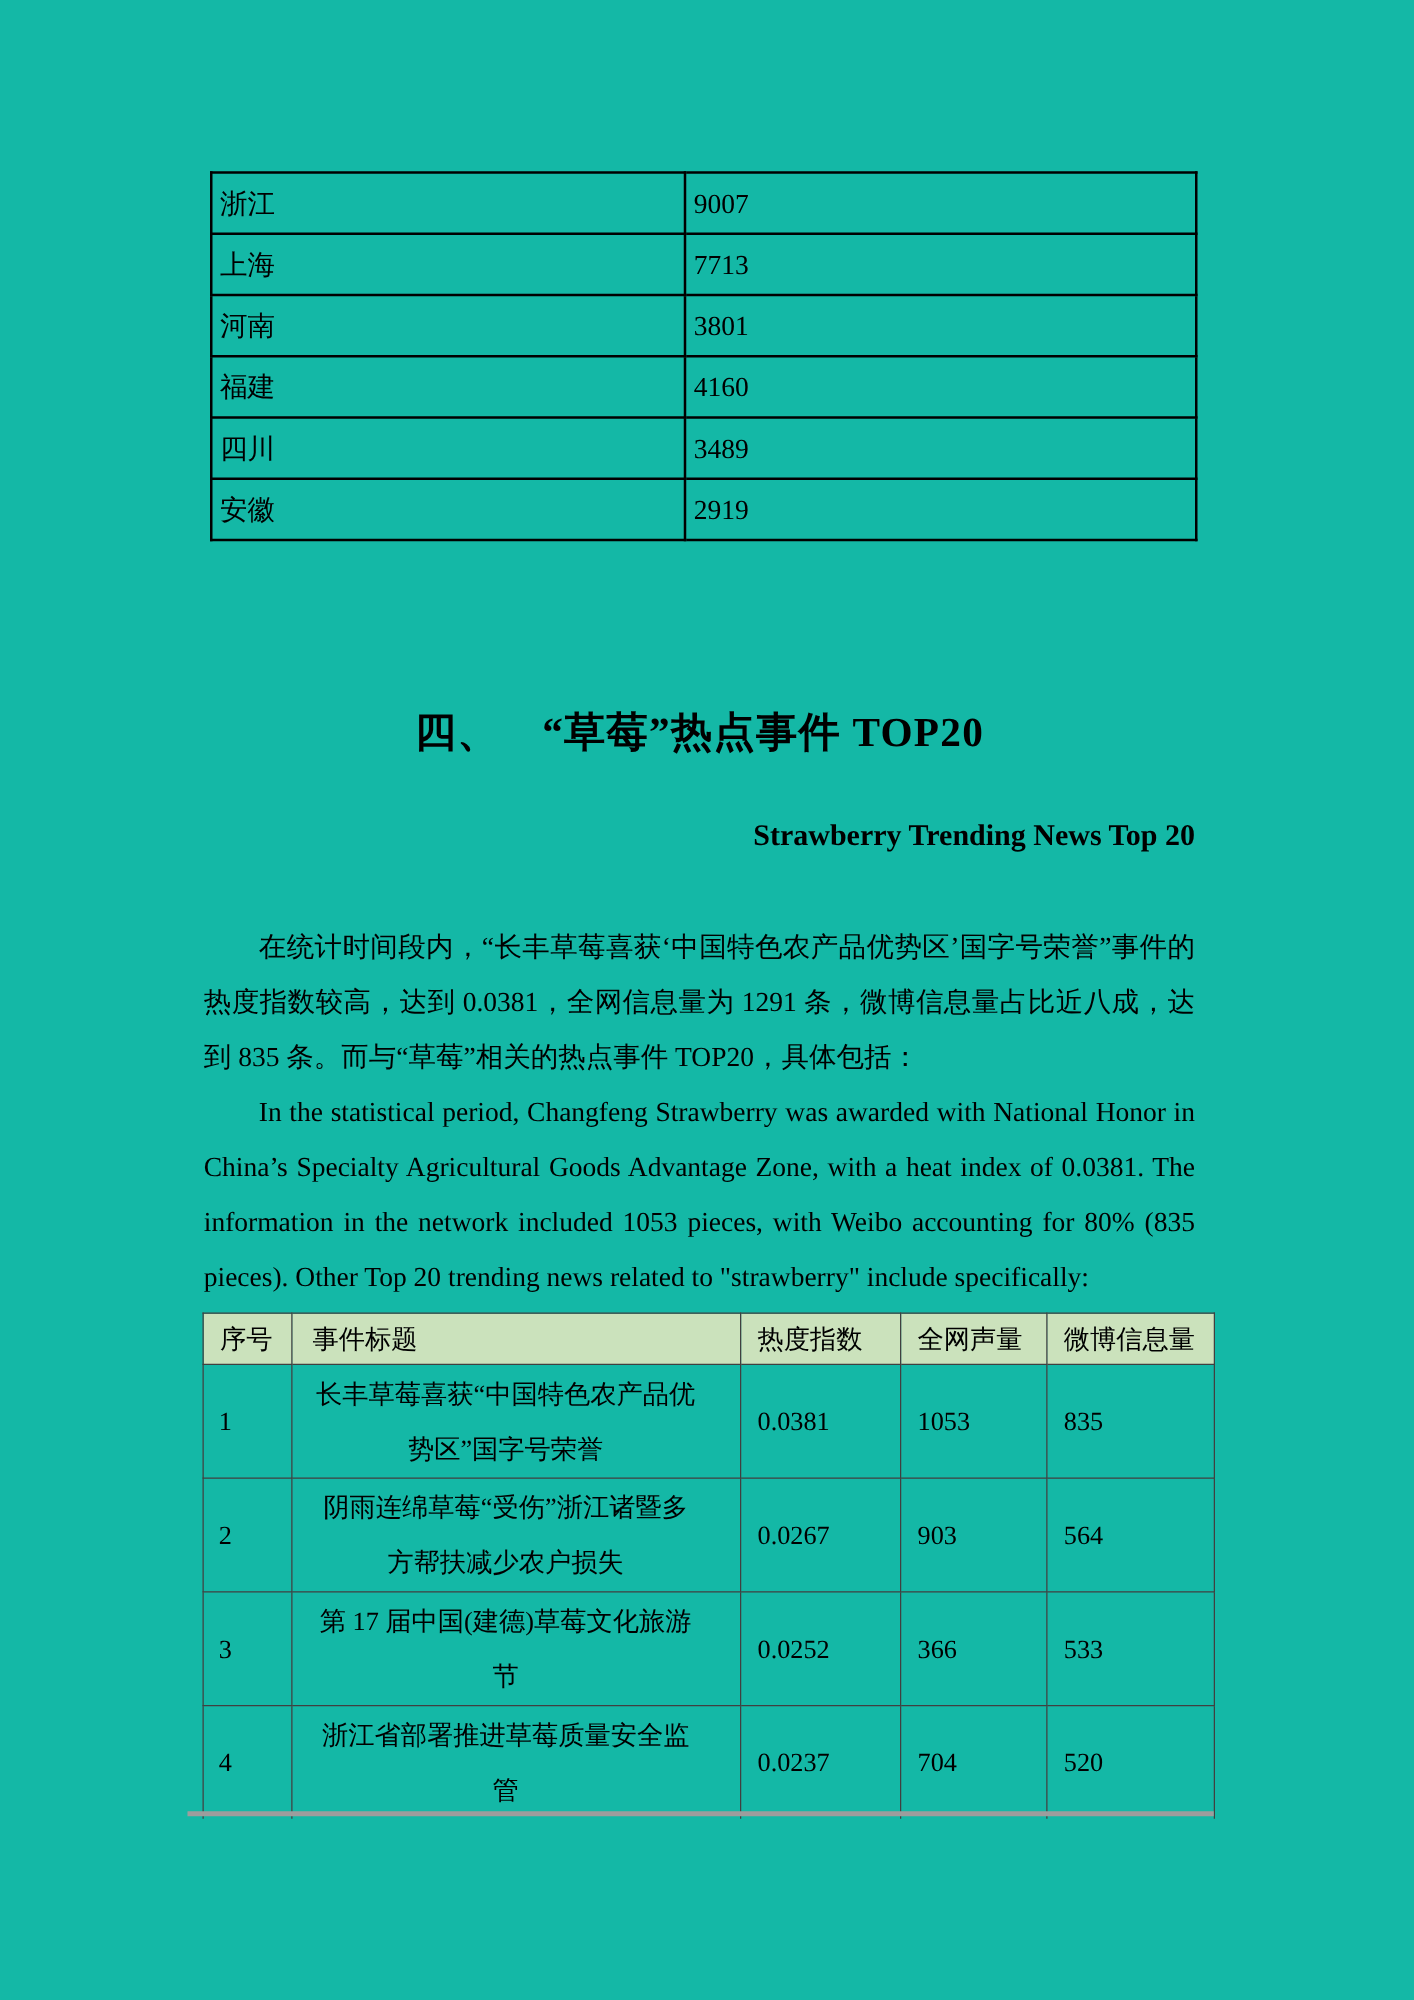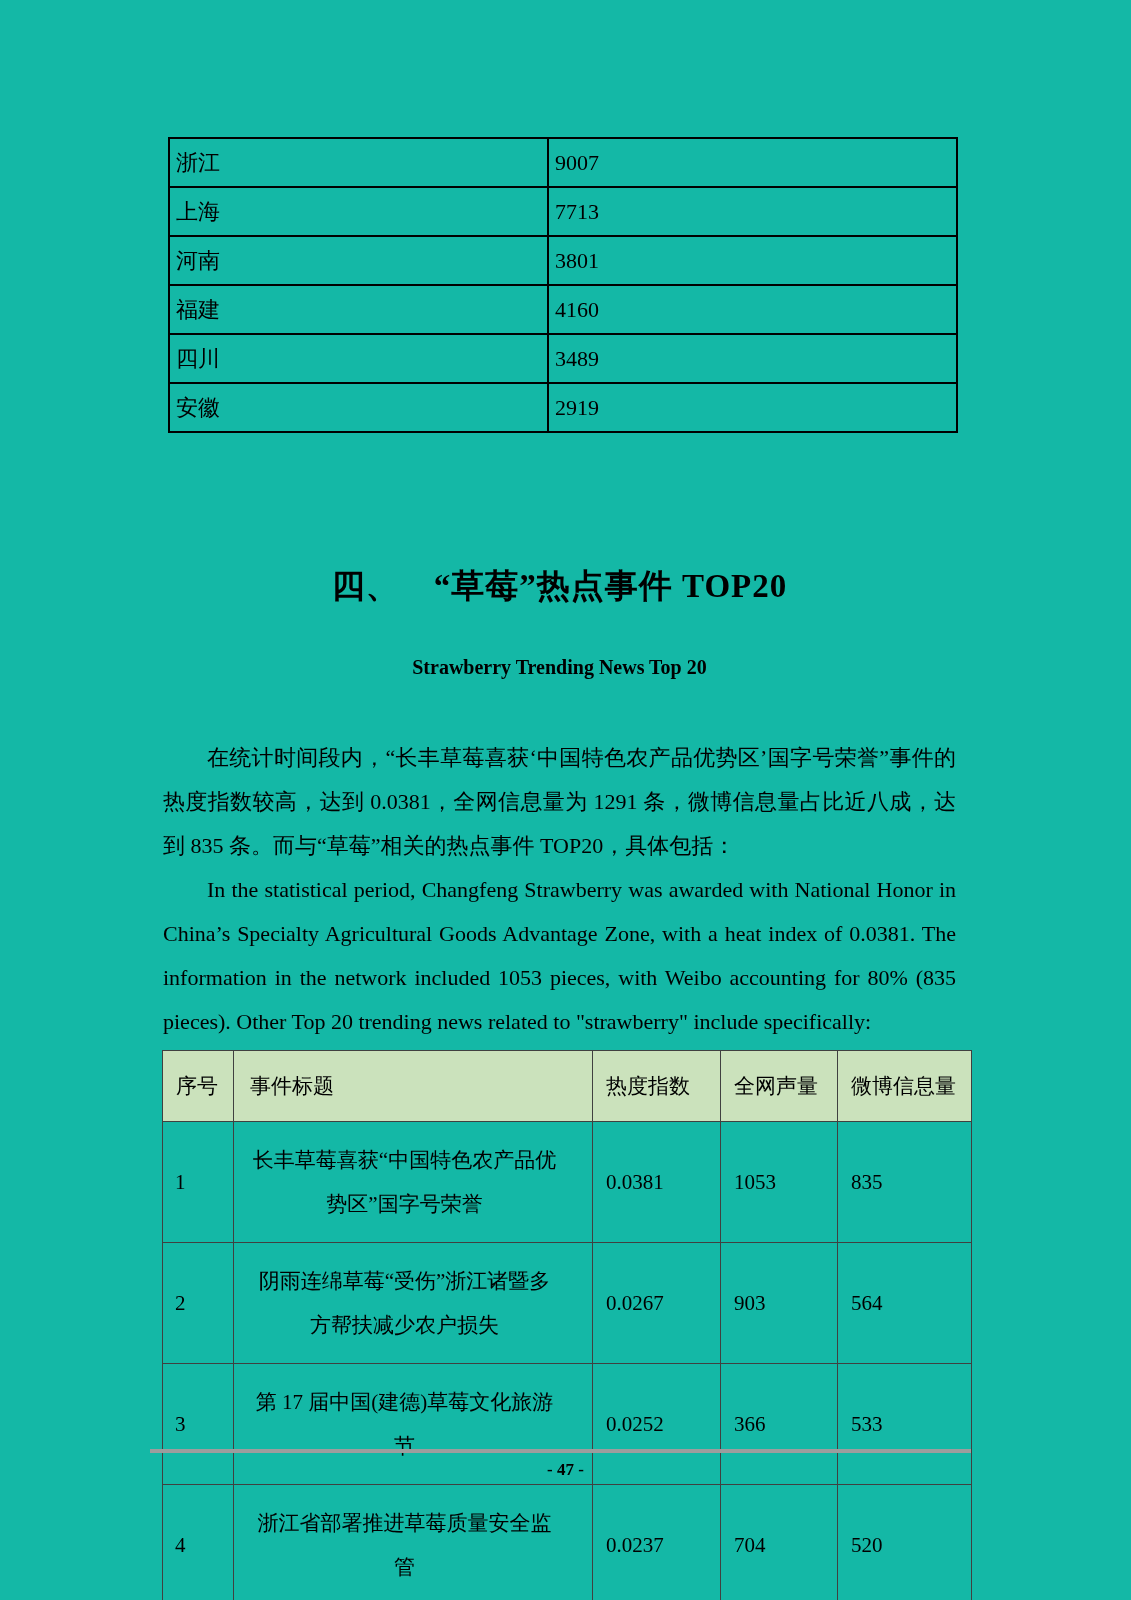"Strawberry Trending News Top 20" .title-en { font-size: 20px -> 24px; text-align: center -> right }
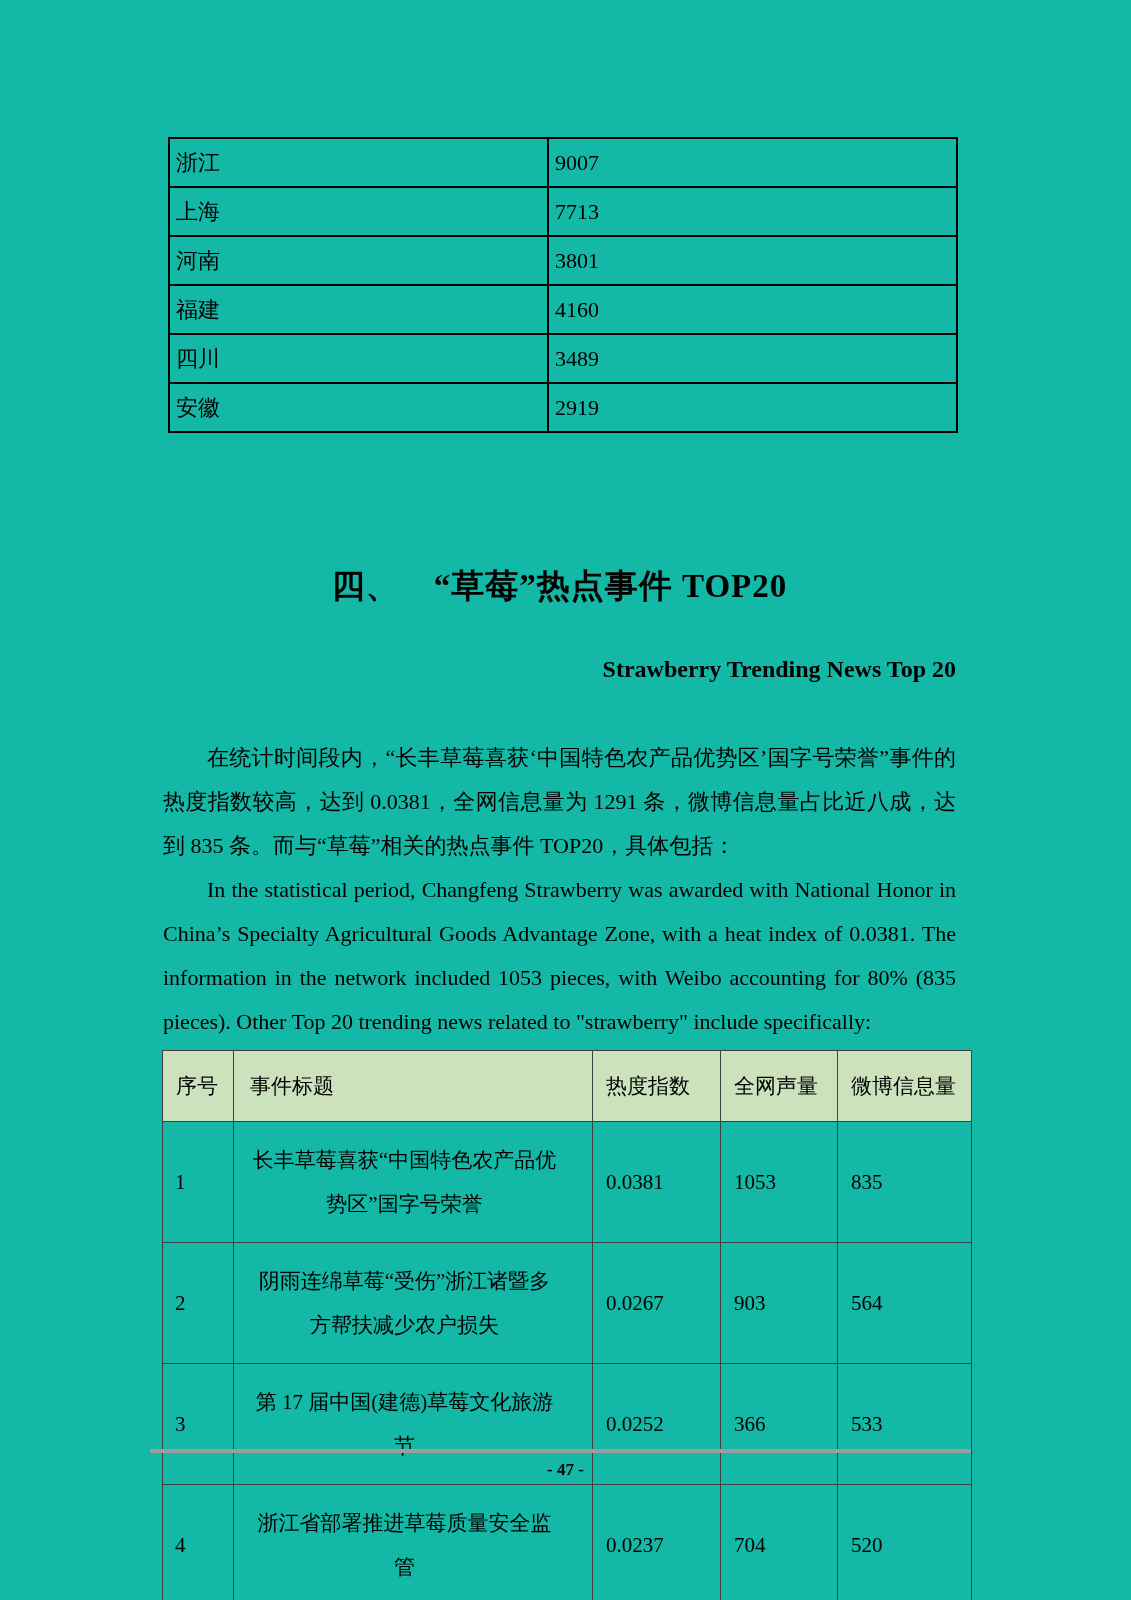"序号" .news-table th, .news-table td { padding: 15px -> 0 }
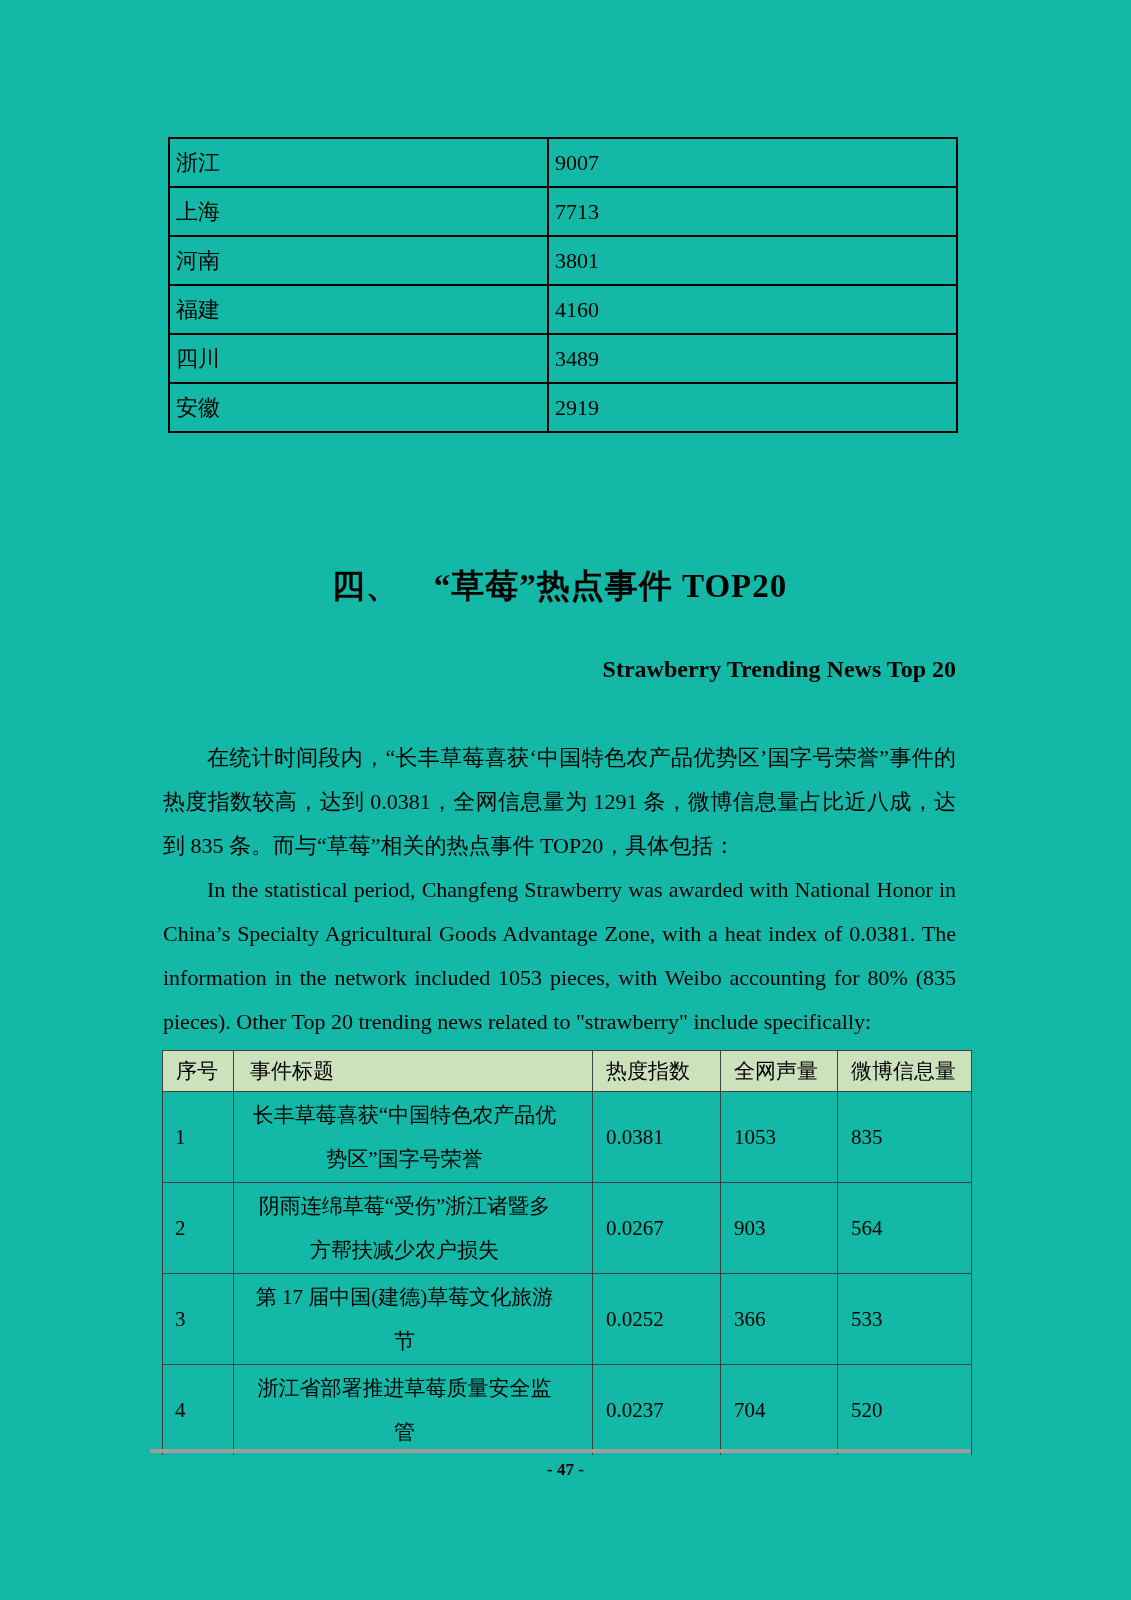"- 47 -" div.footer { html: <div>- 47 -</div> -> none }
